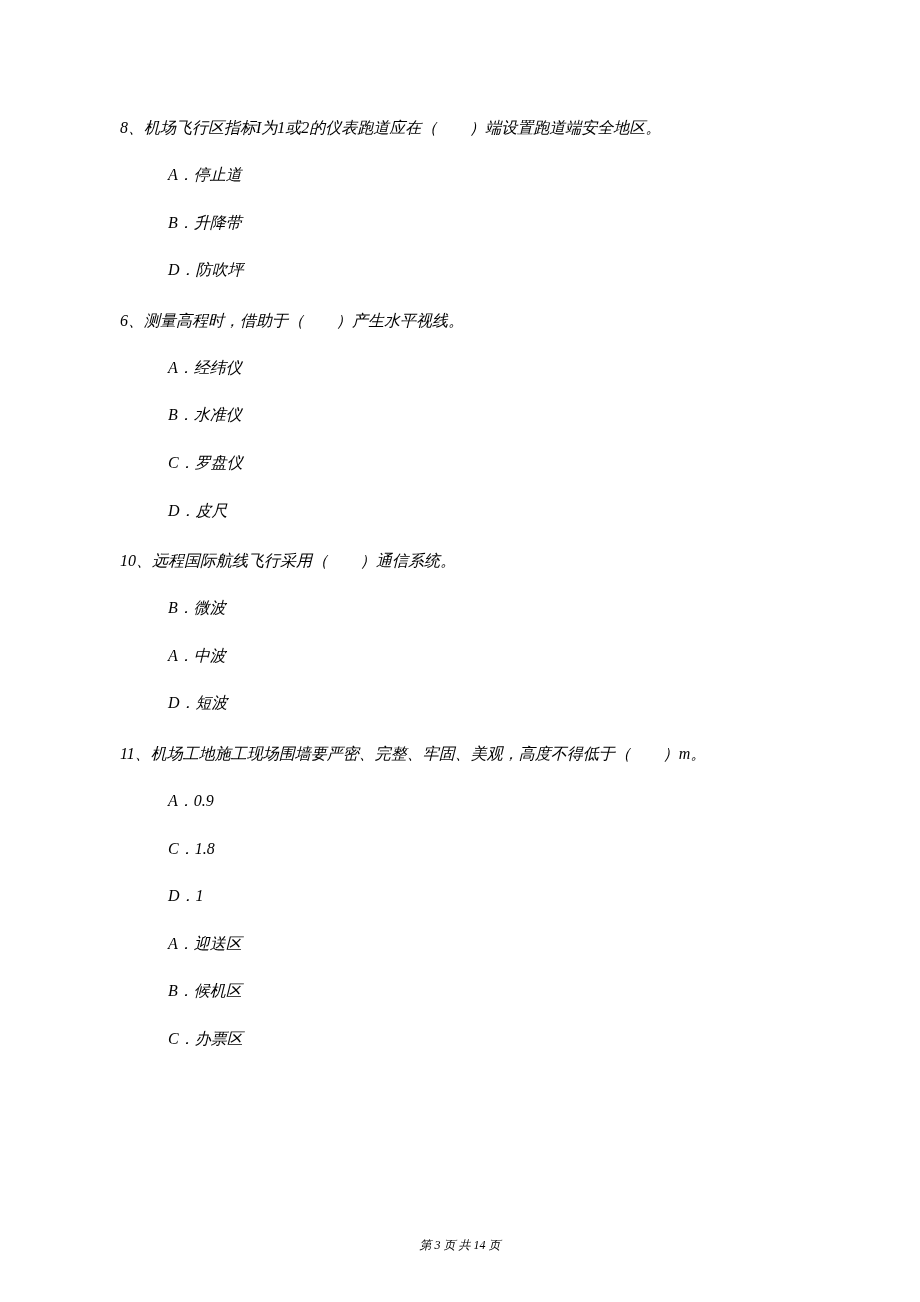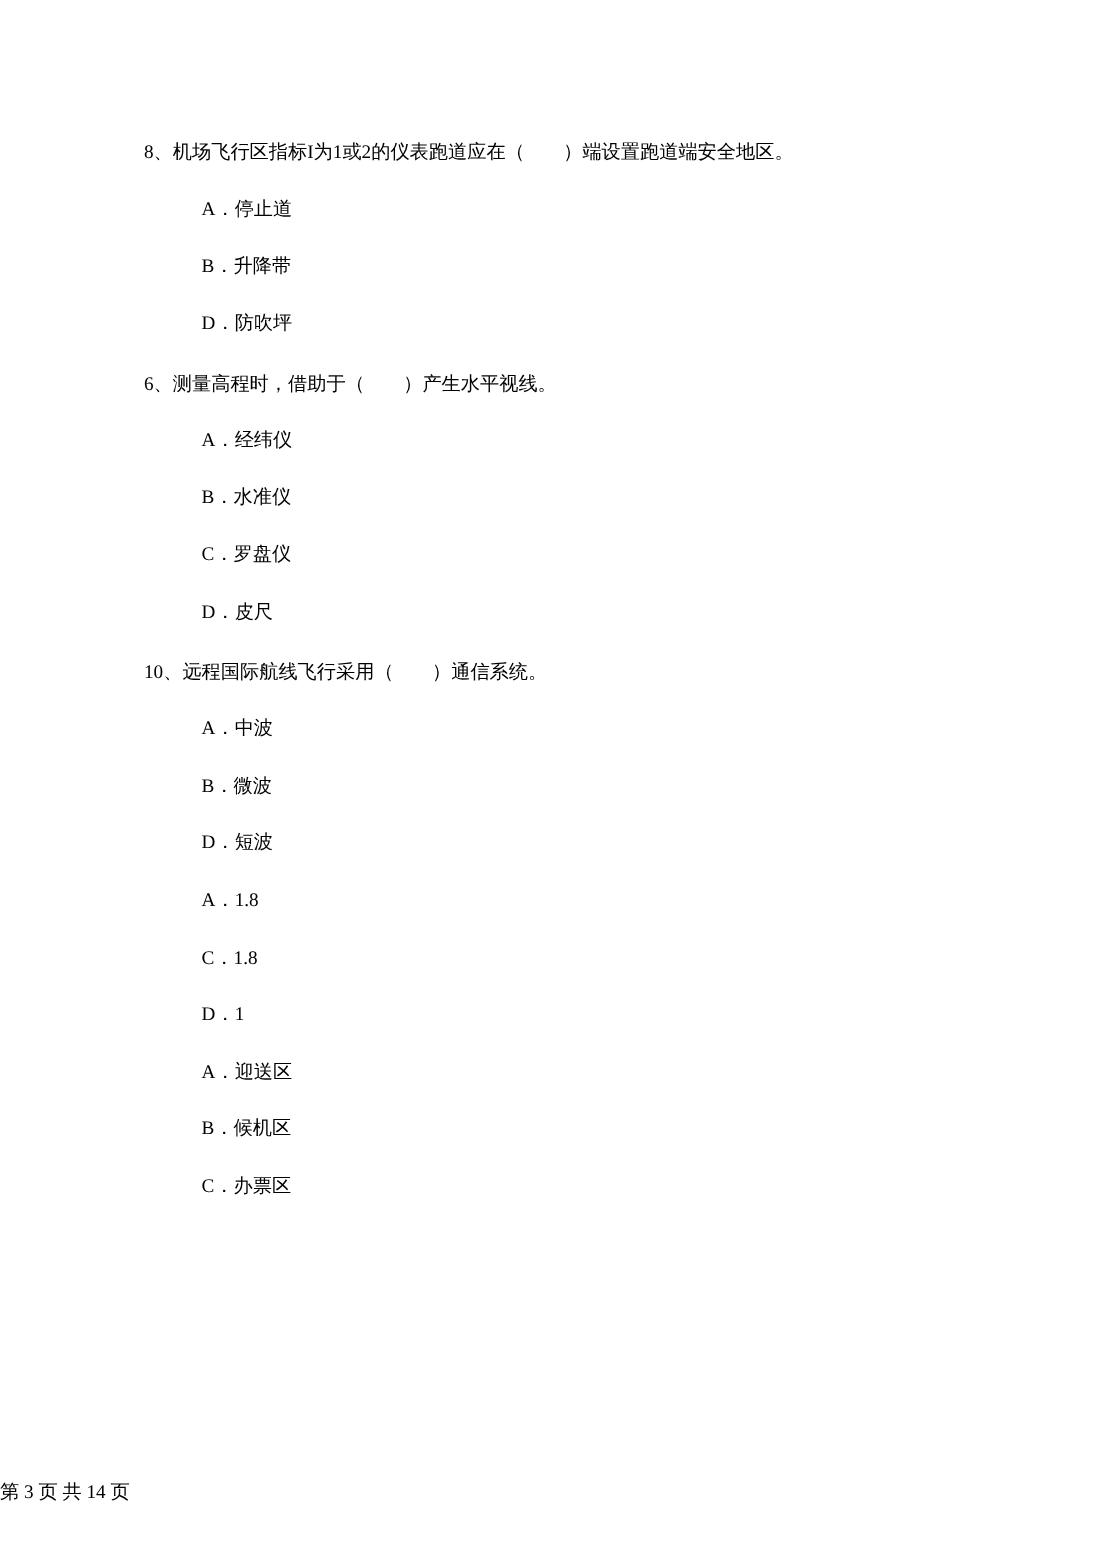"8、机场飞行区指标I为1或2的仪表跑道应在（ ）端设置跑道端安全地区。" .page { font-style: none -> italic }
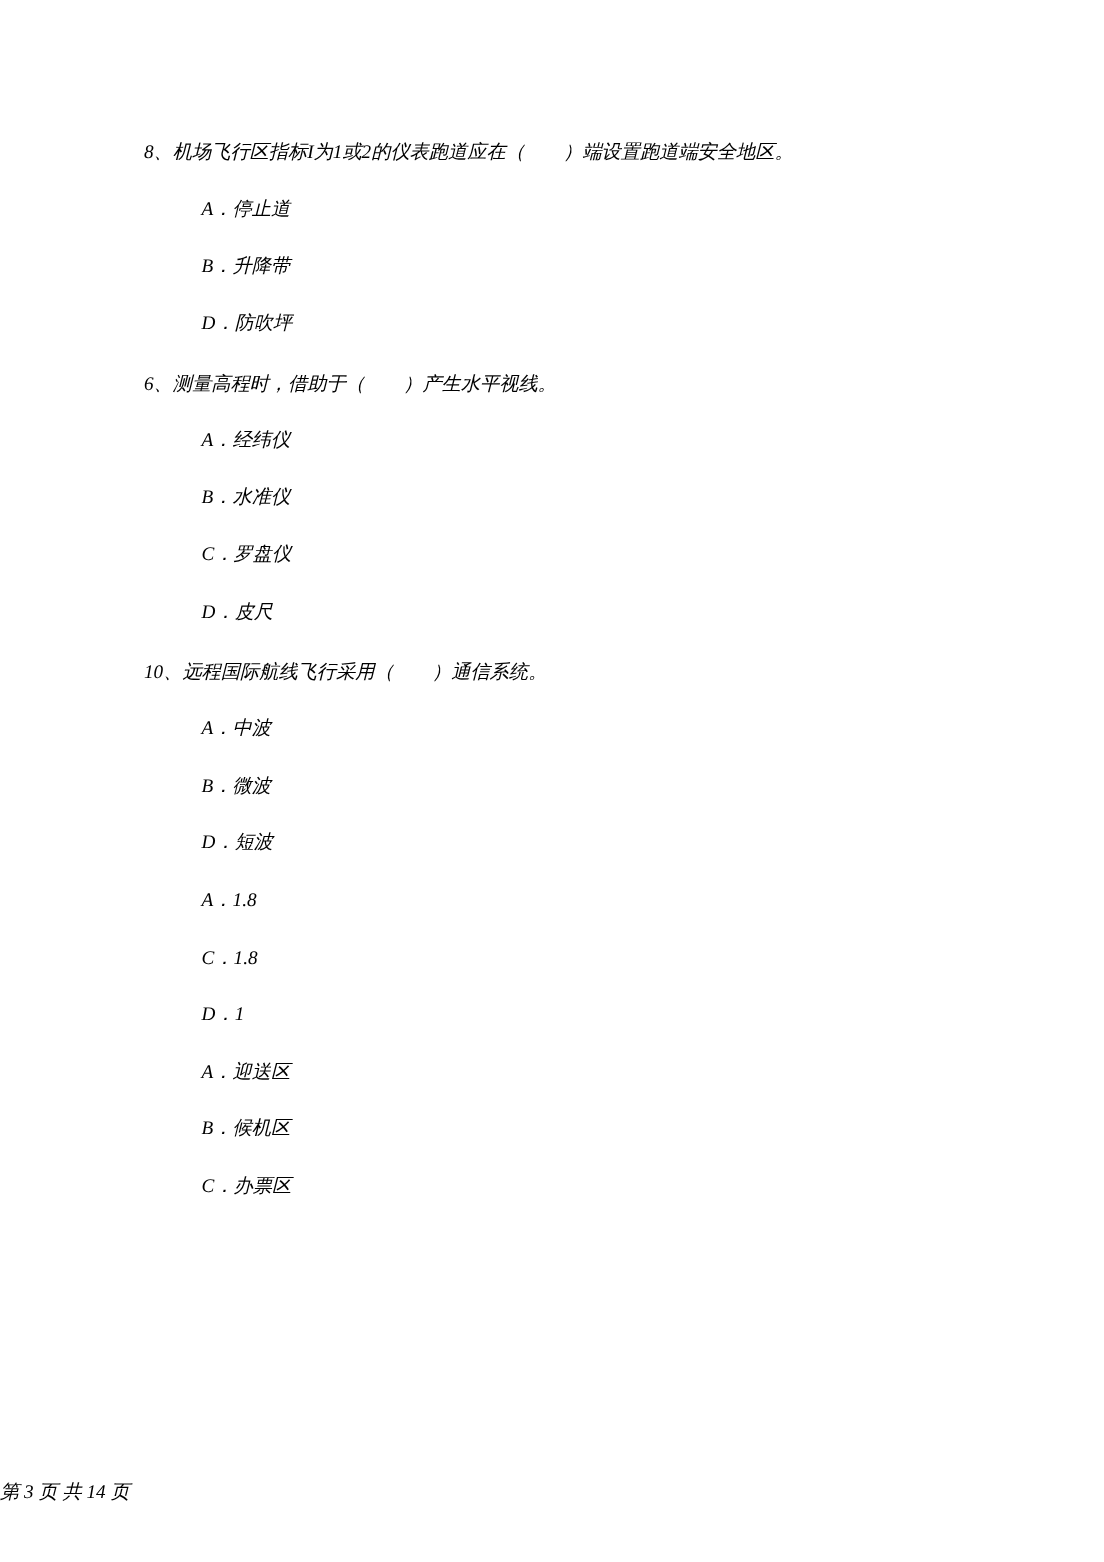"A．中波" div.option { order: before "B．微波" -> after "B．微波" }
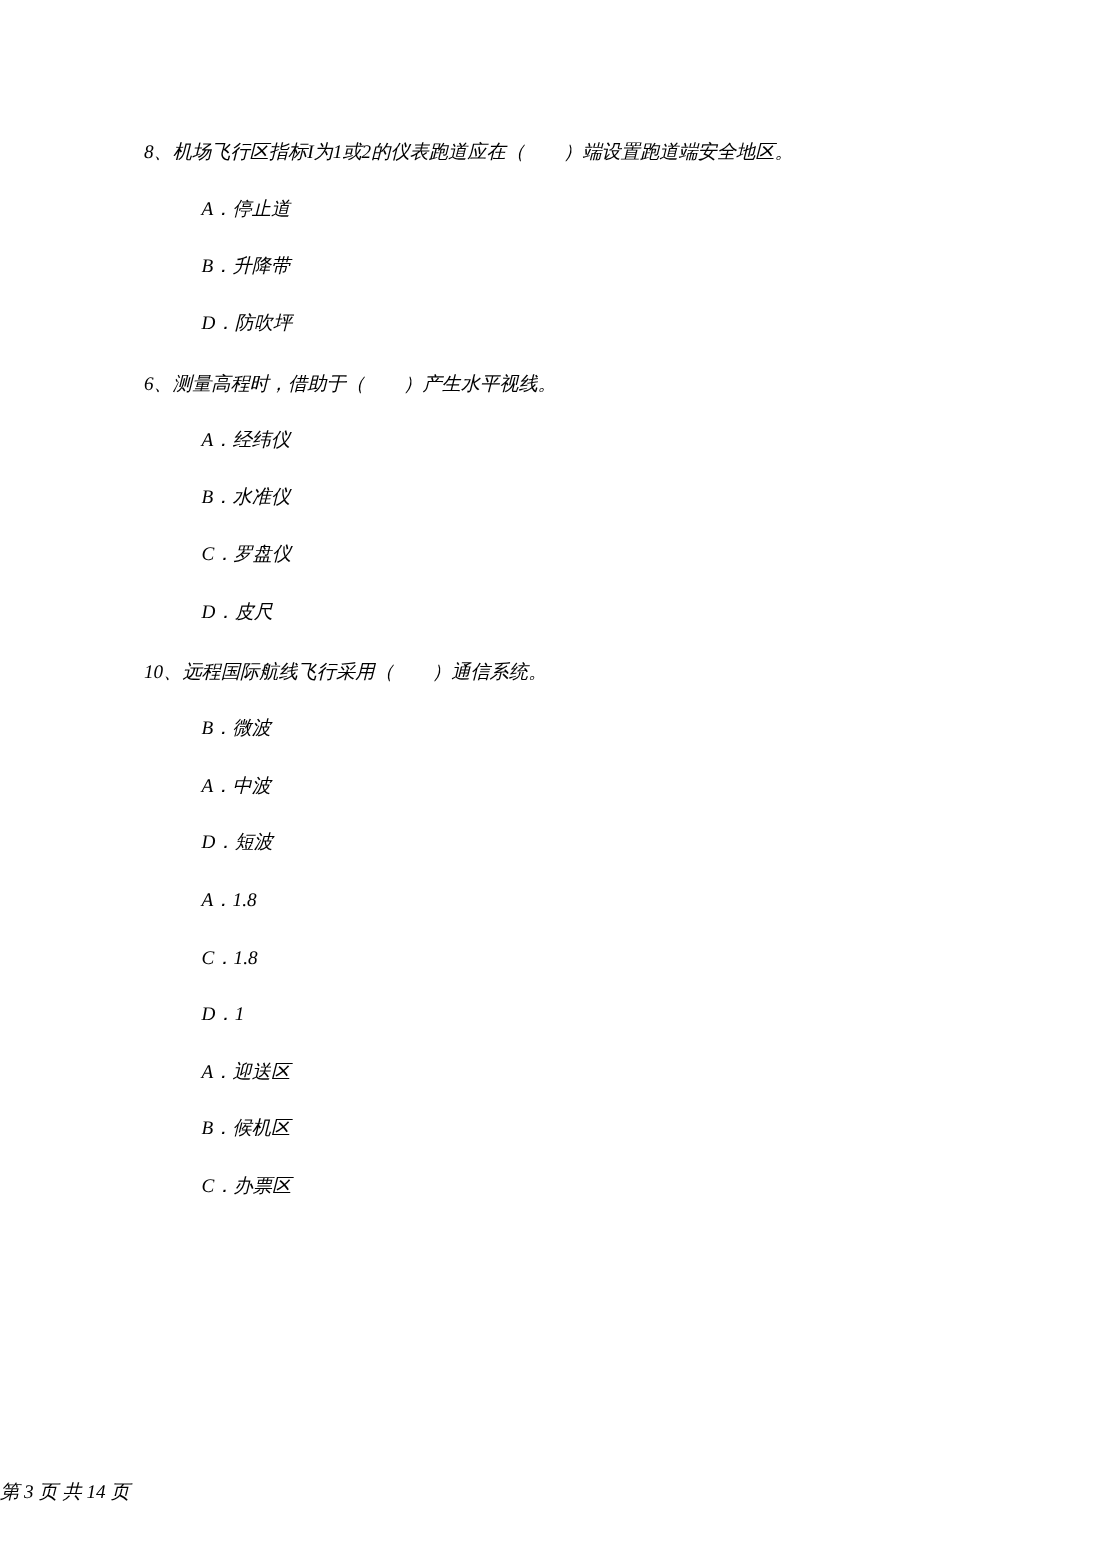"11、机场工地施工现场围墙要严密、完整、牢固、美观，高度不得低于（ ）m。" div.q-stem { html: none -> <div>11、机场工地施工现场围墙要严密、完整、牢固、美观，高度不得低于（ ）m。</div> }
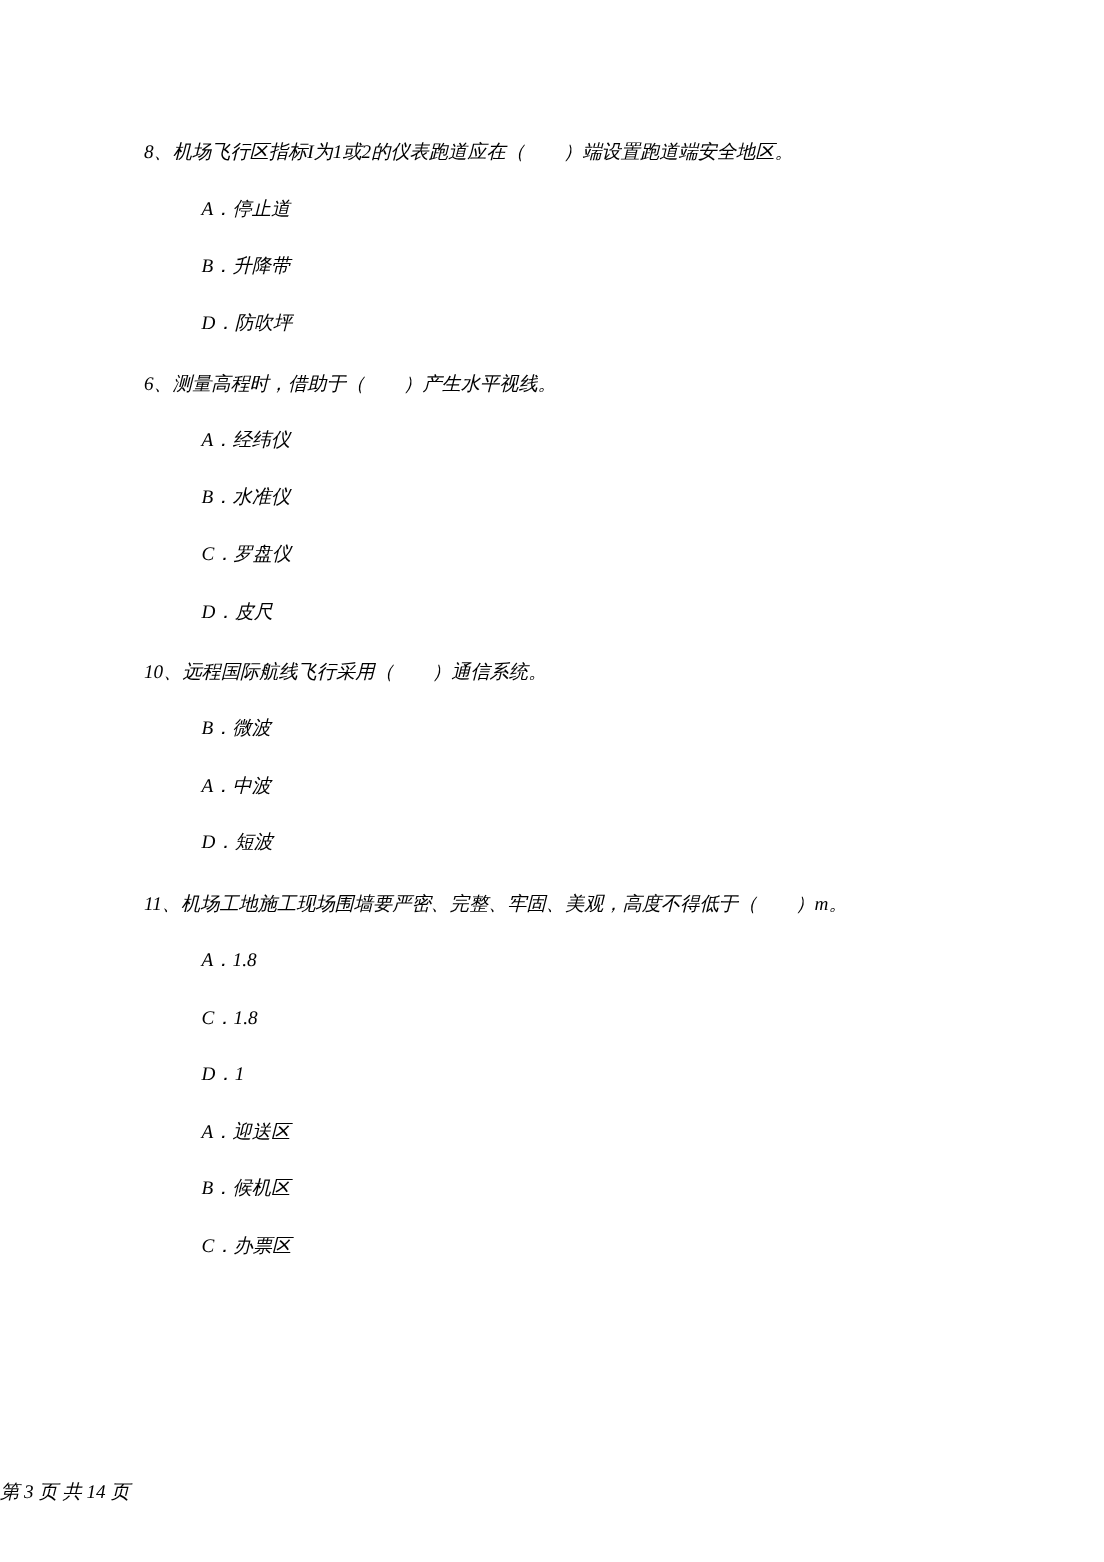"A．1.8" div.option { text: 1.8 -> 0.9 }
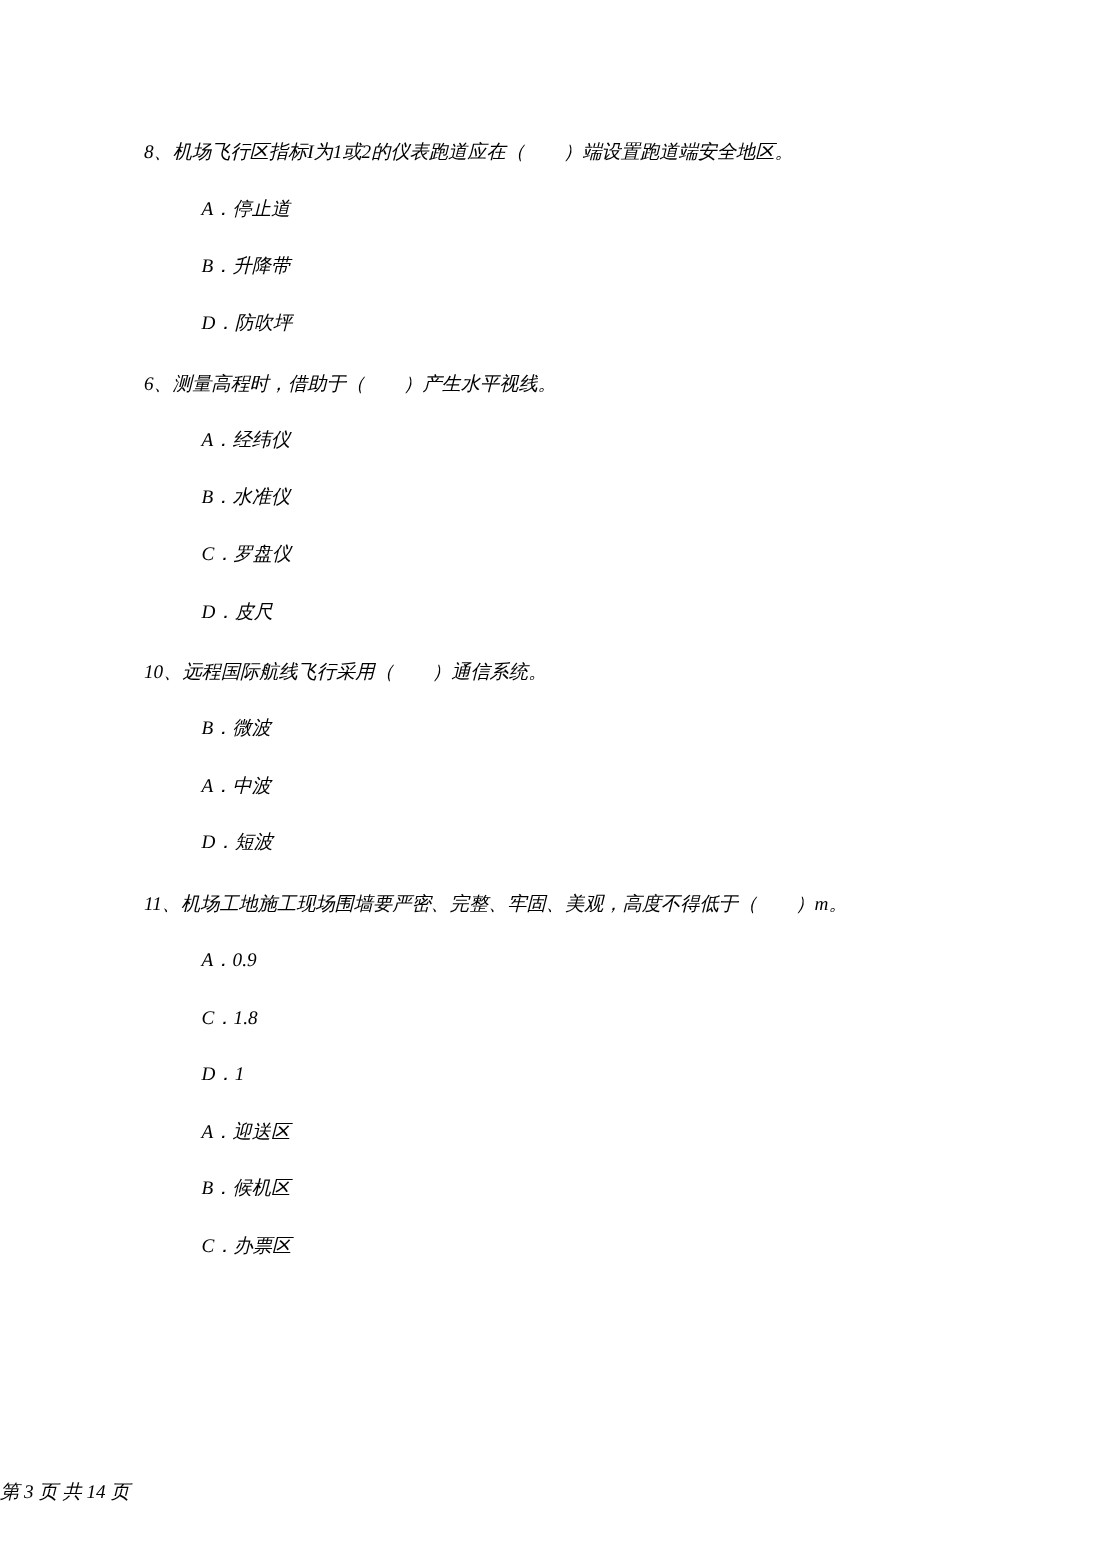"第 3 页 共 14" .footer { font-size: 16px -> 12px; text-align: left -> center }
